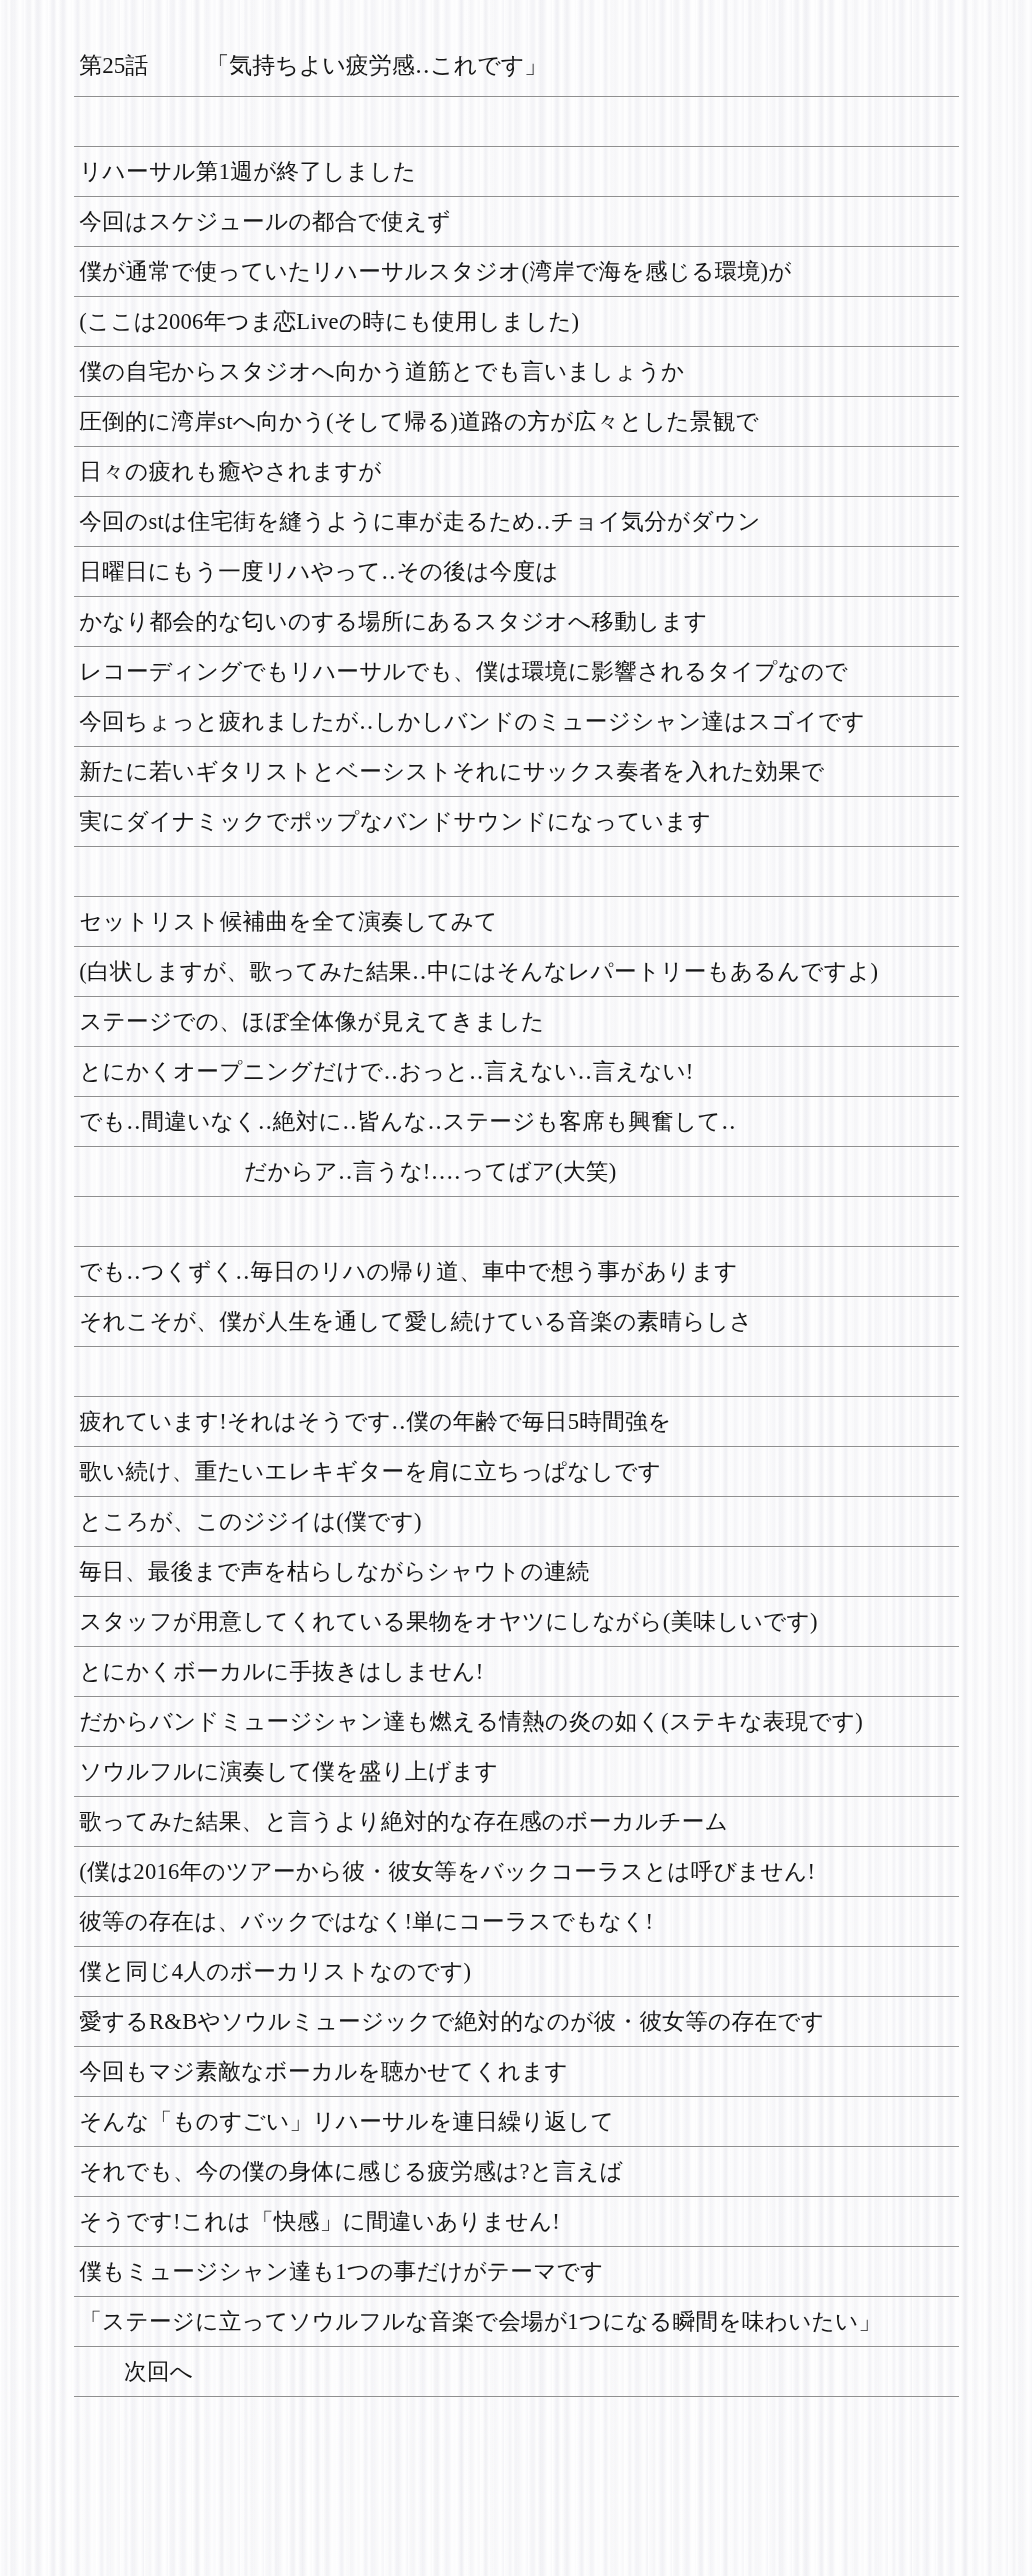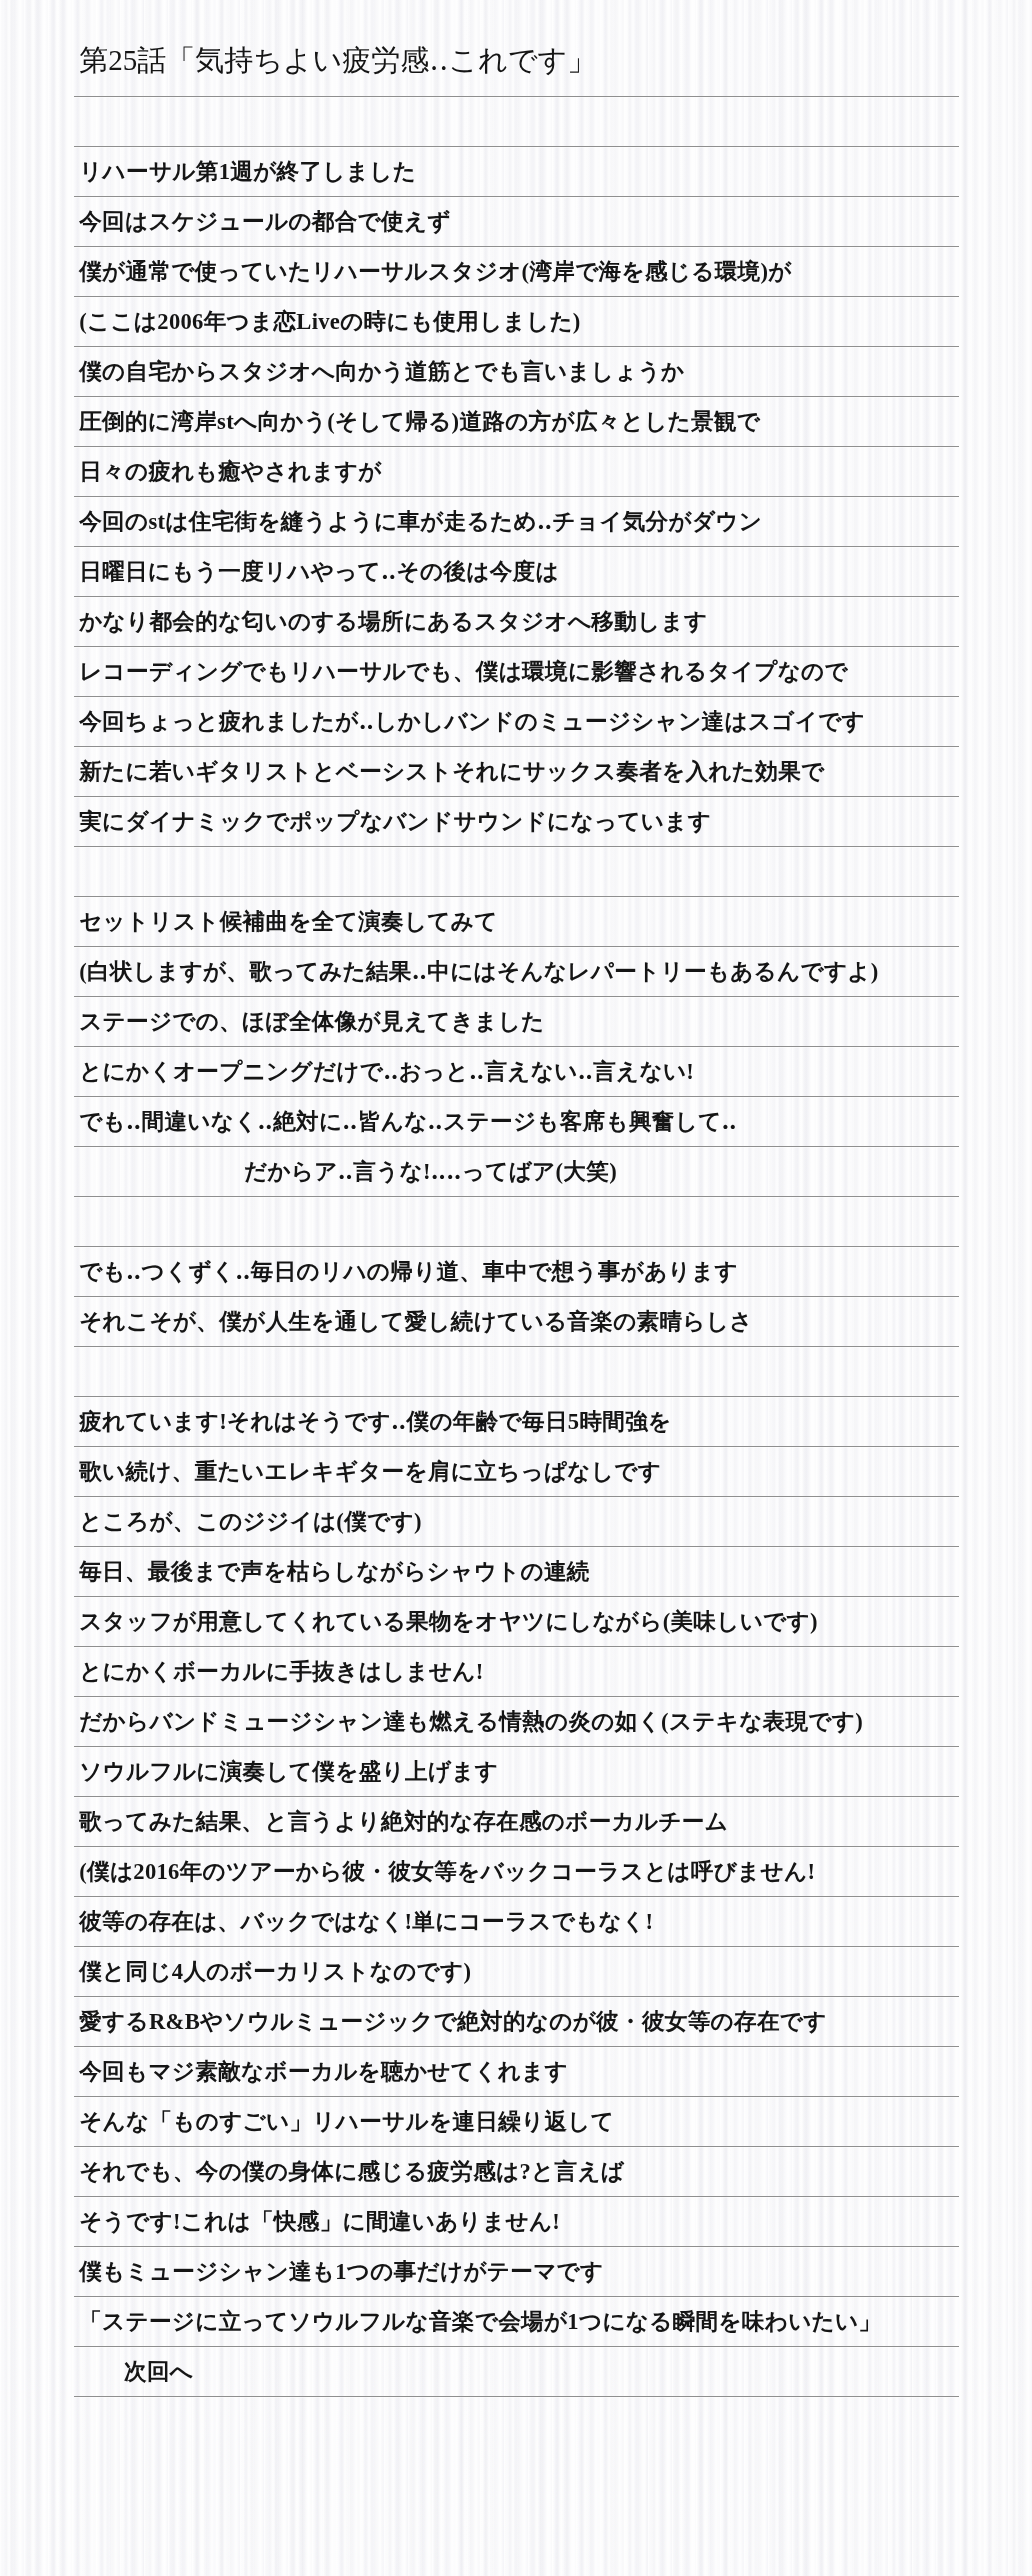"第25話" .title-row { font-size: 29px -> 23px }
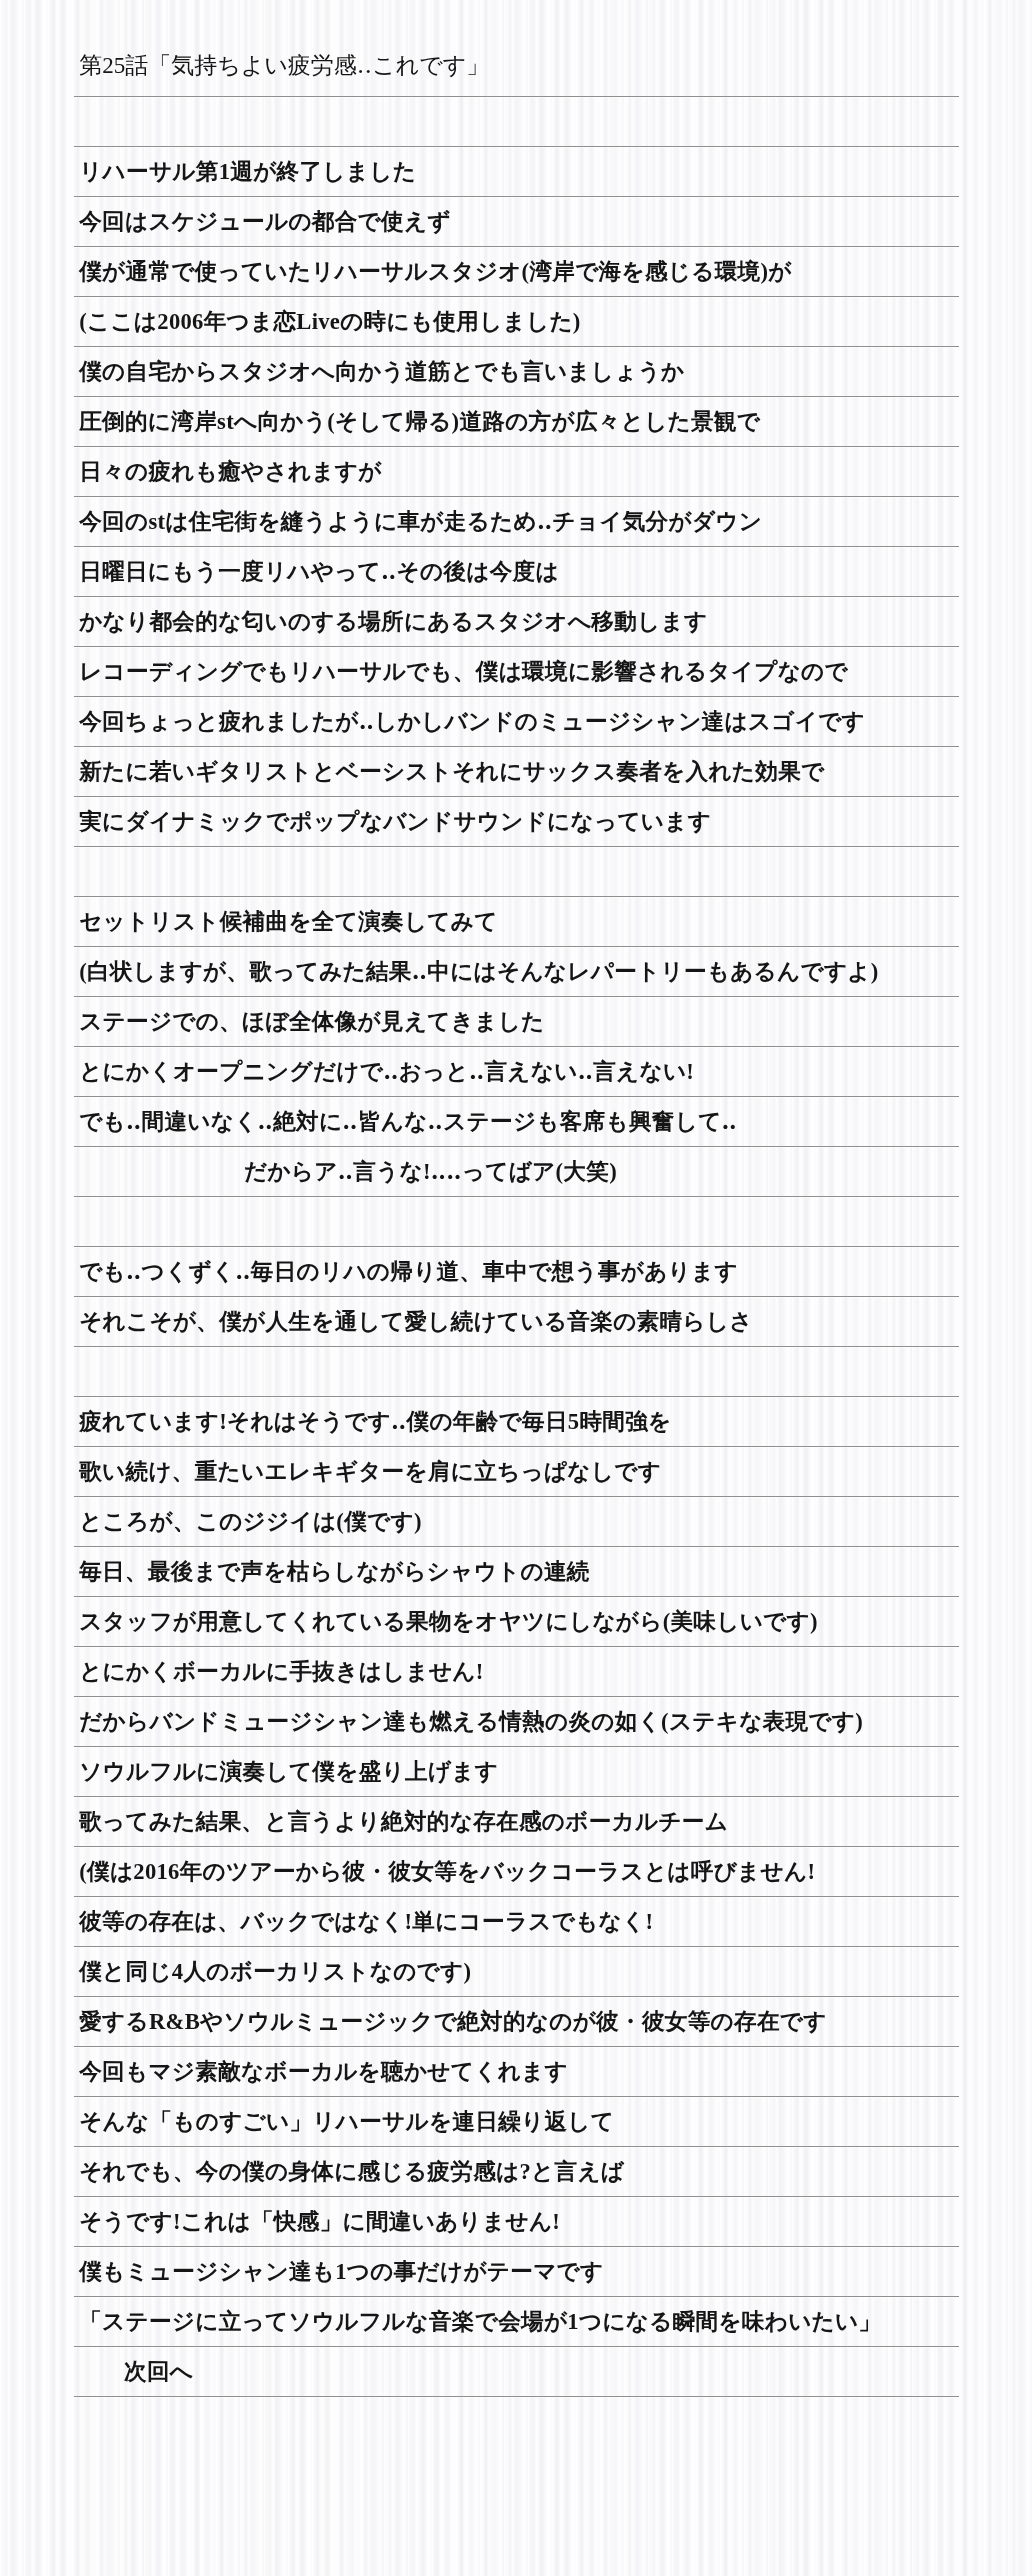"「気持ちよい疲労感‥これです」" .title-row .title-quote { margin-left: none -> 58px }
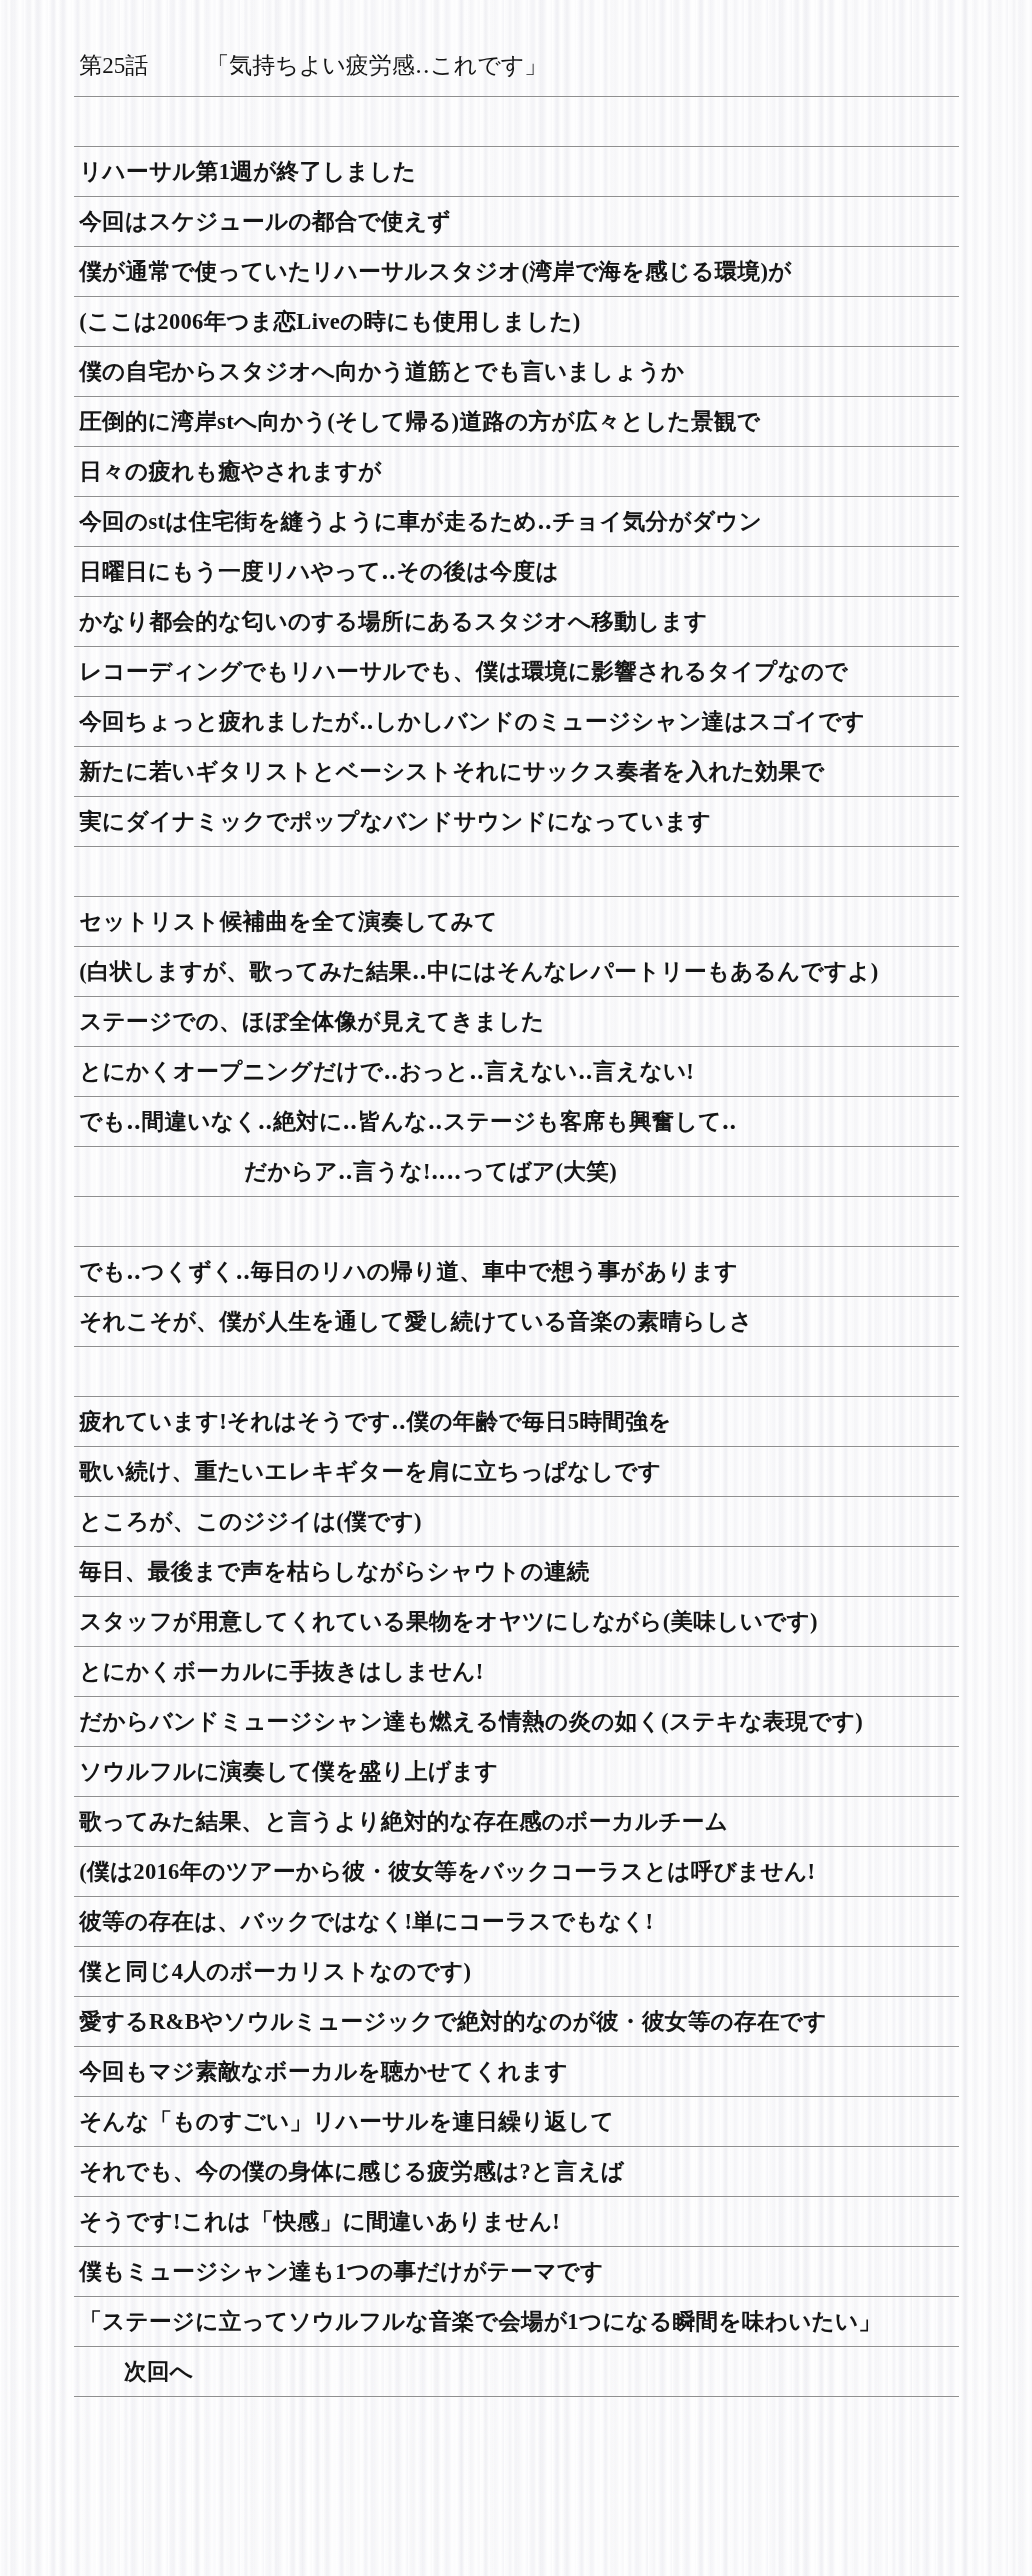"リハーサル第1週が終了しました" .row { font-weight: bold -> none }
